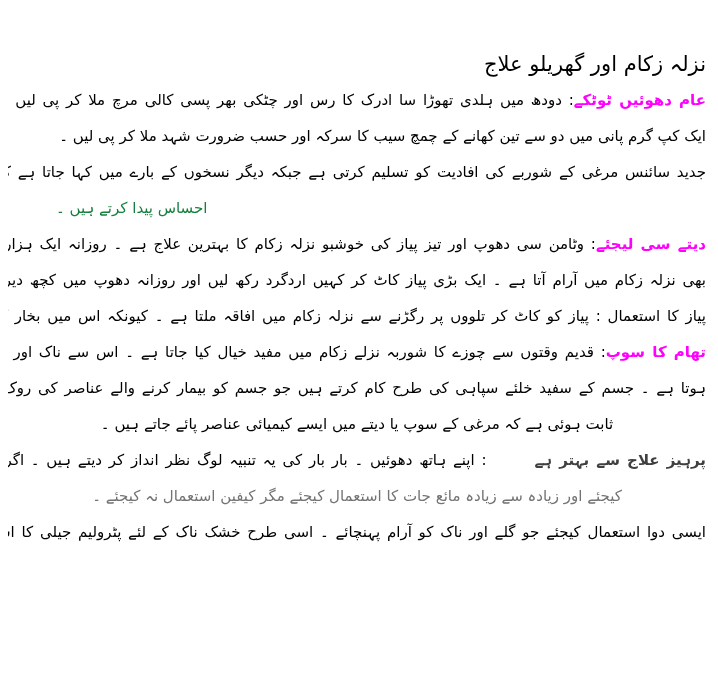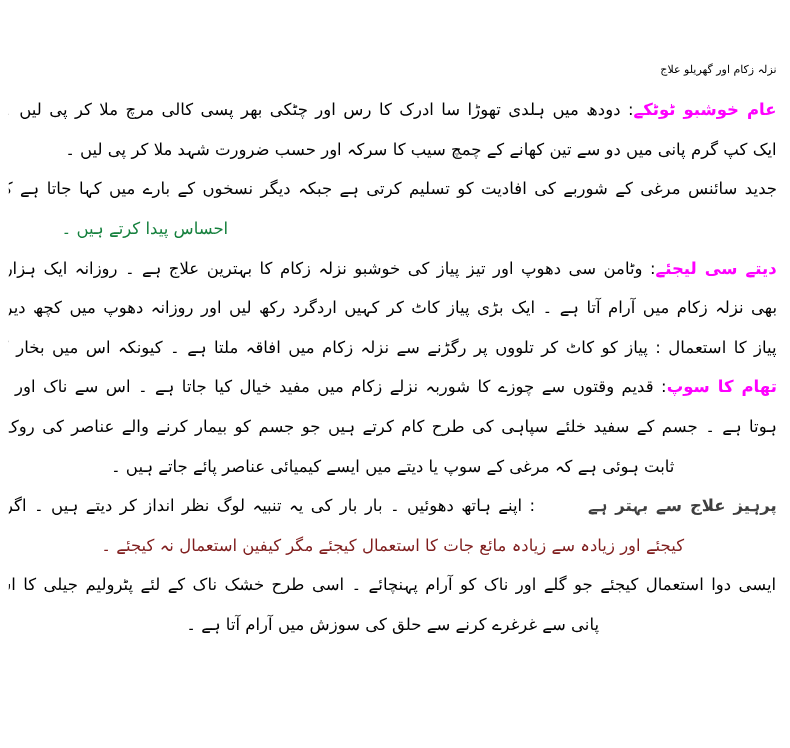"نزلہ زکام اور گھریلو علاج" .line.title { font-size: 10px -> 21px }
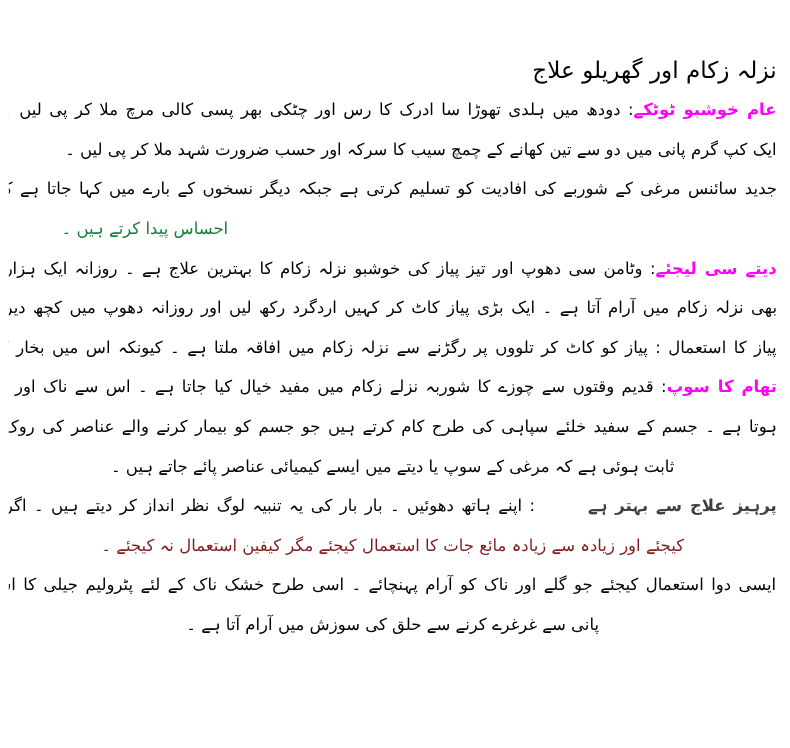"عام خوشبو ٹوٹکے" span.seg-heading { text: خوشبو -> دھوئیں }
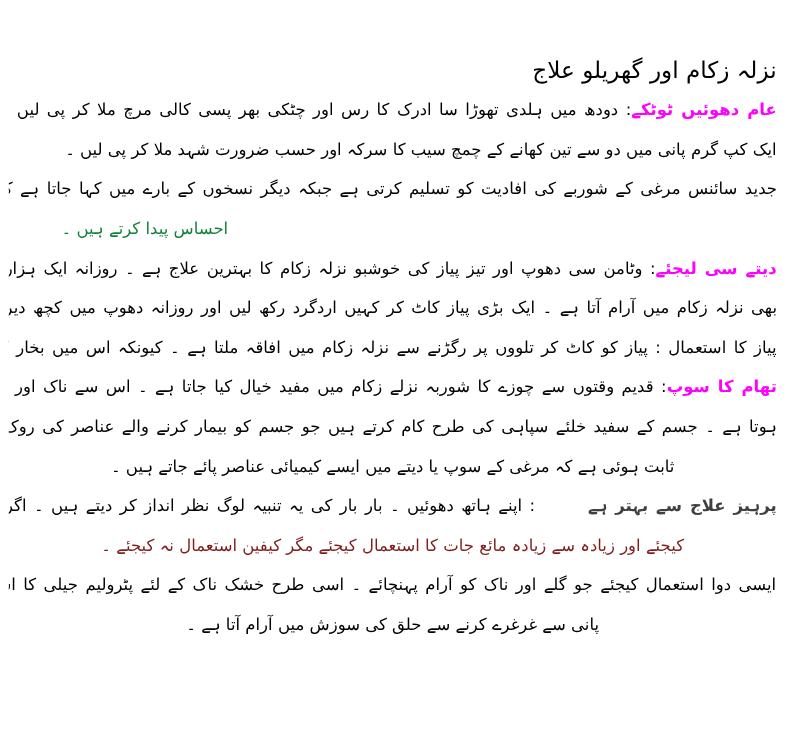"کیجئے اور زیادہ سے زیادہ" span.seg-text { color: #7f1d1d -> #737373 }
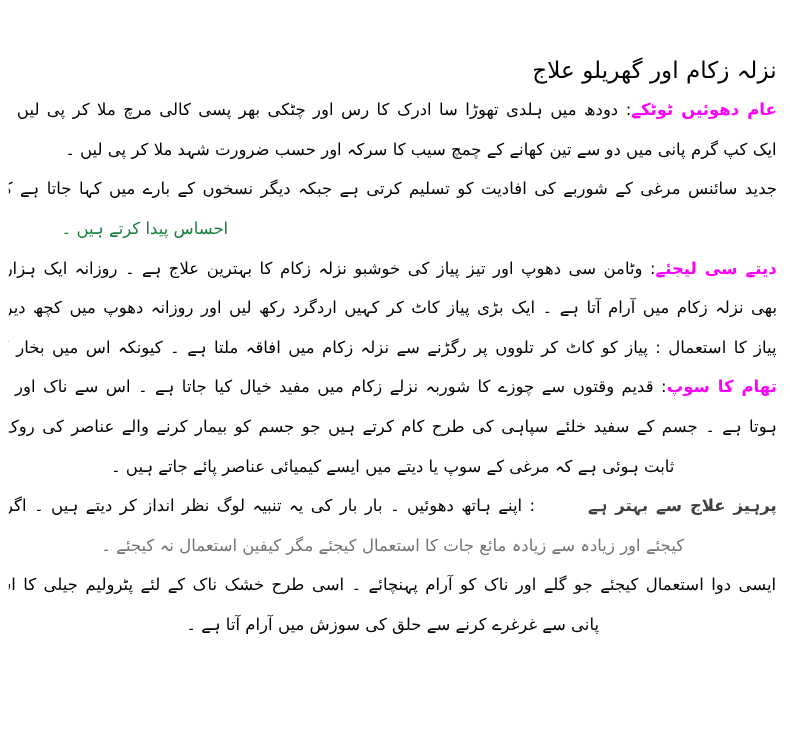"پانی سے غرغرے کرنے سے" div.line { html: <div><span>پانی سے غرغرے کرنے سے حلق کی سوزش میں آرام آتا ہے ۔</span></div> -> none }
